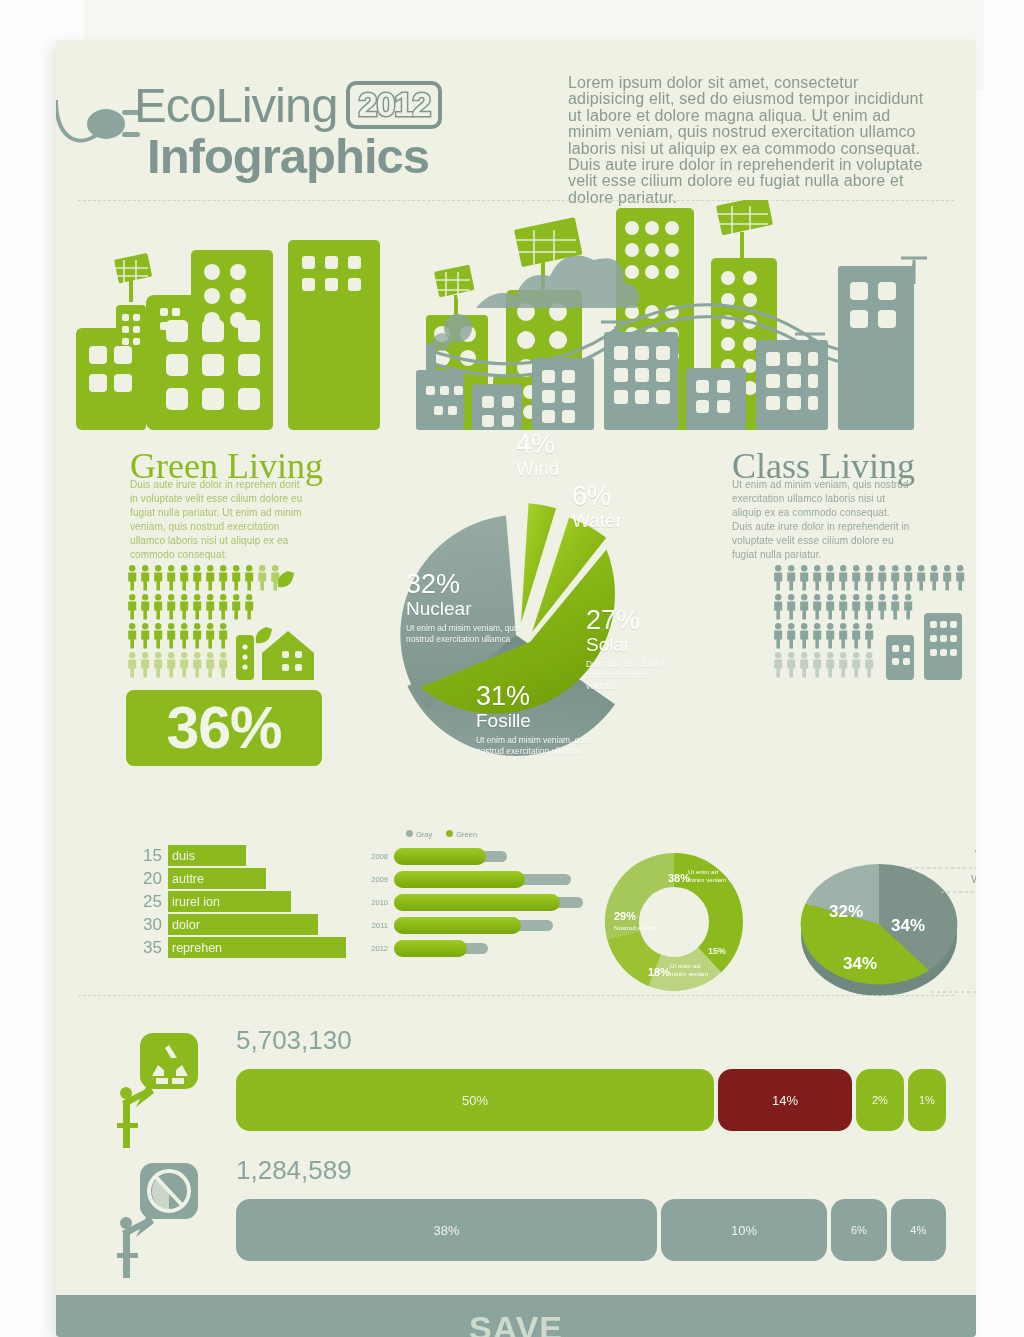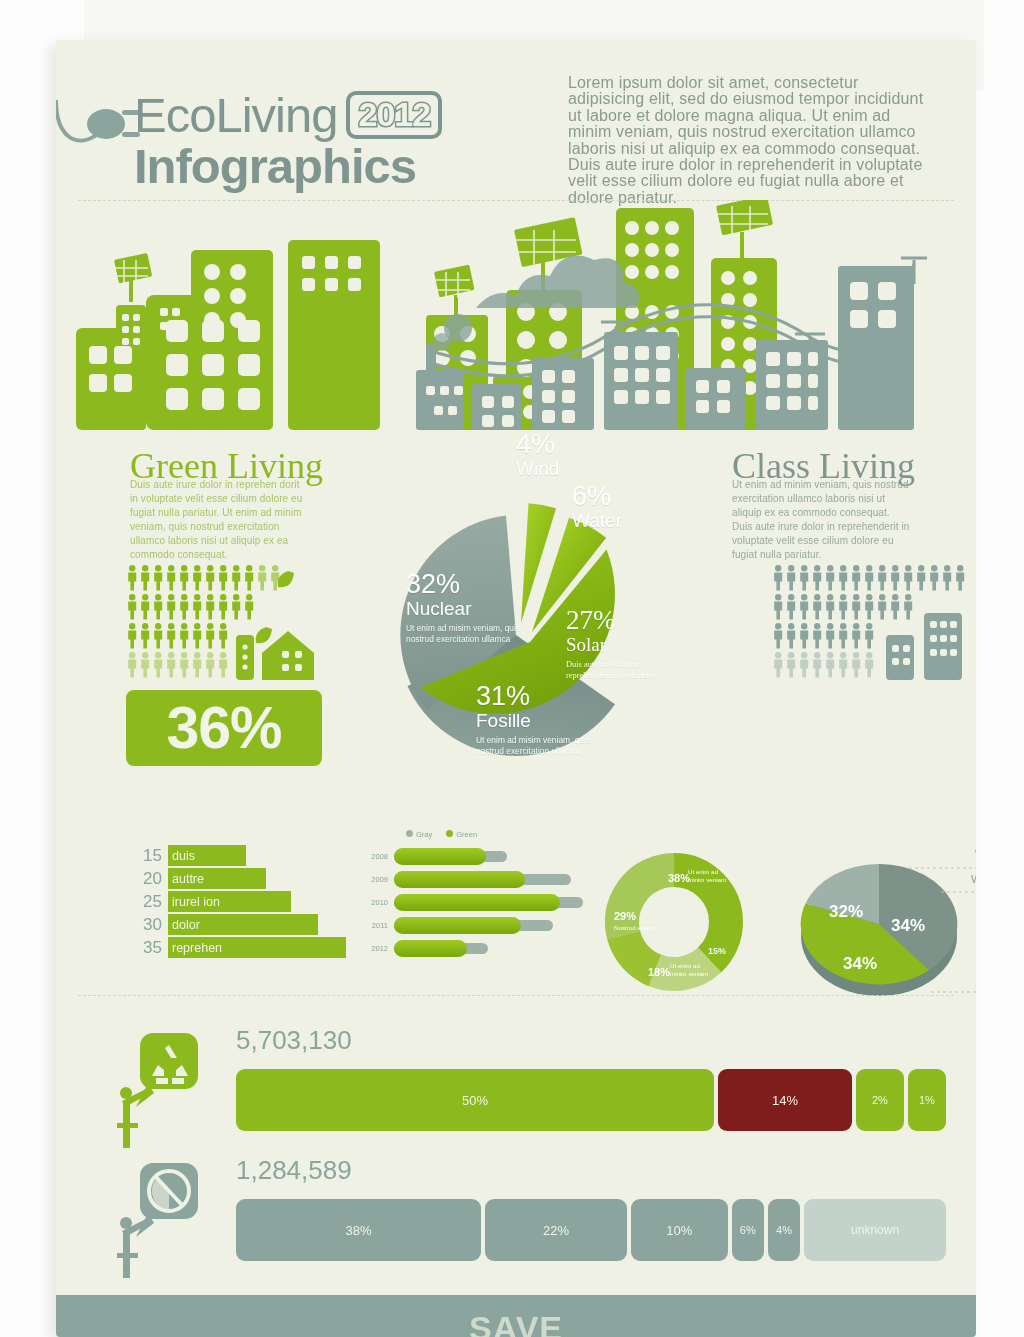"EcoLiving" .title-wrap { text-align: none -> center; top: 48px -> 38px }
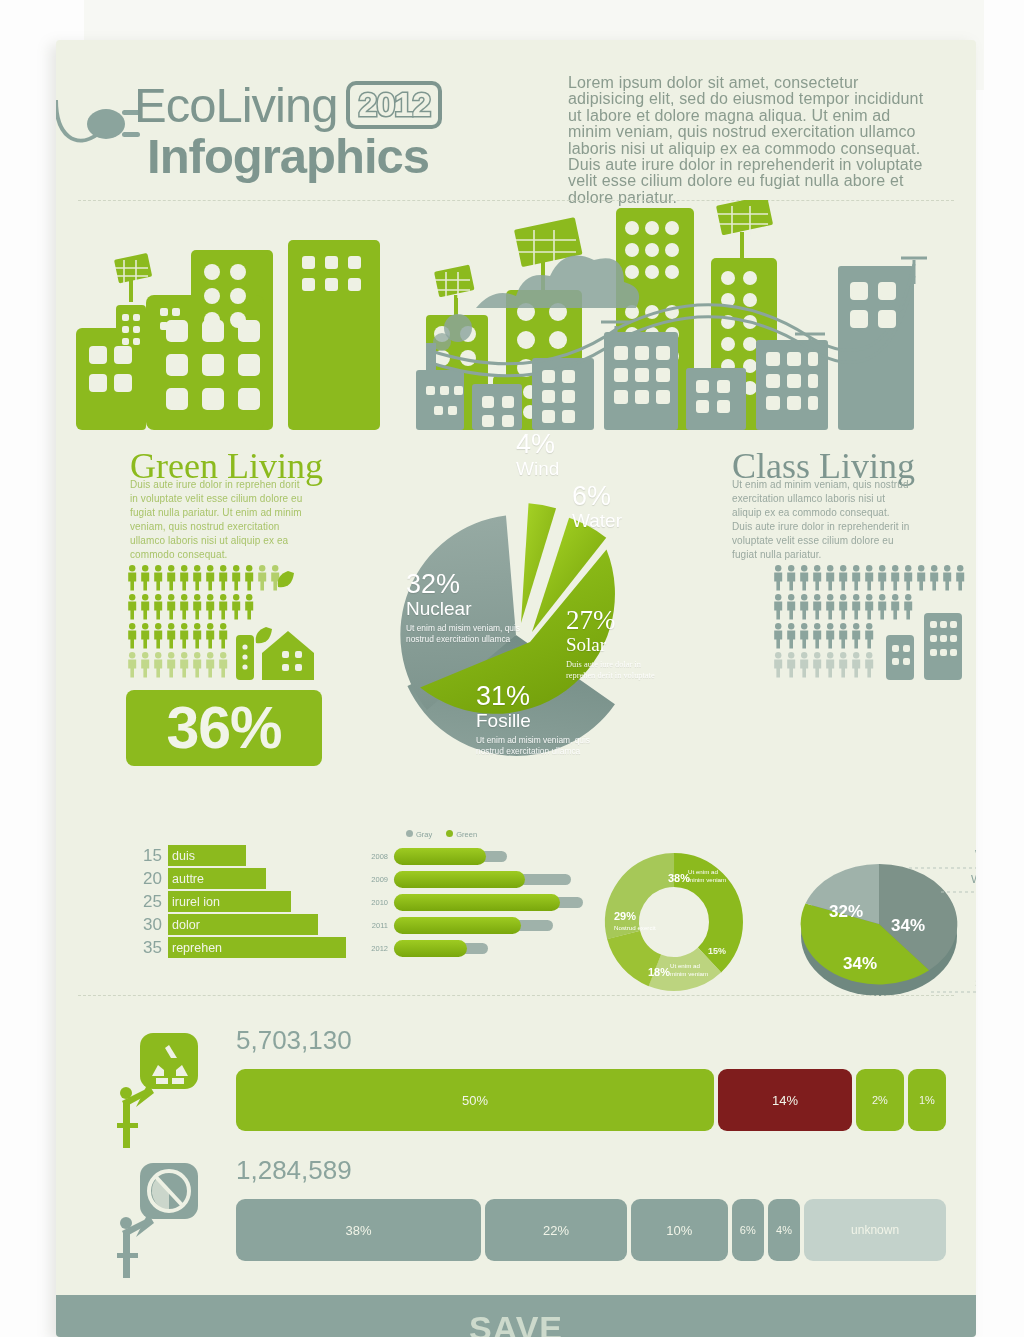"27%" div.pie-lab { font-family: Liberation Serif, serif -> none; left: 200px -> 220px }
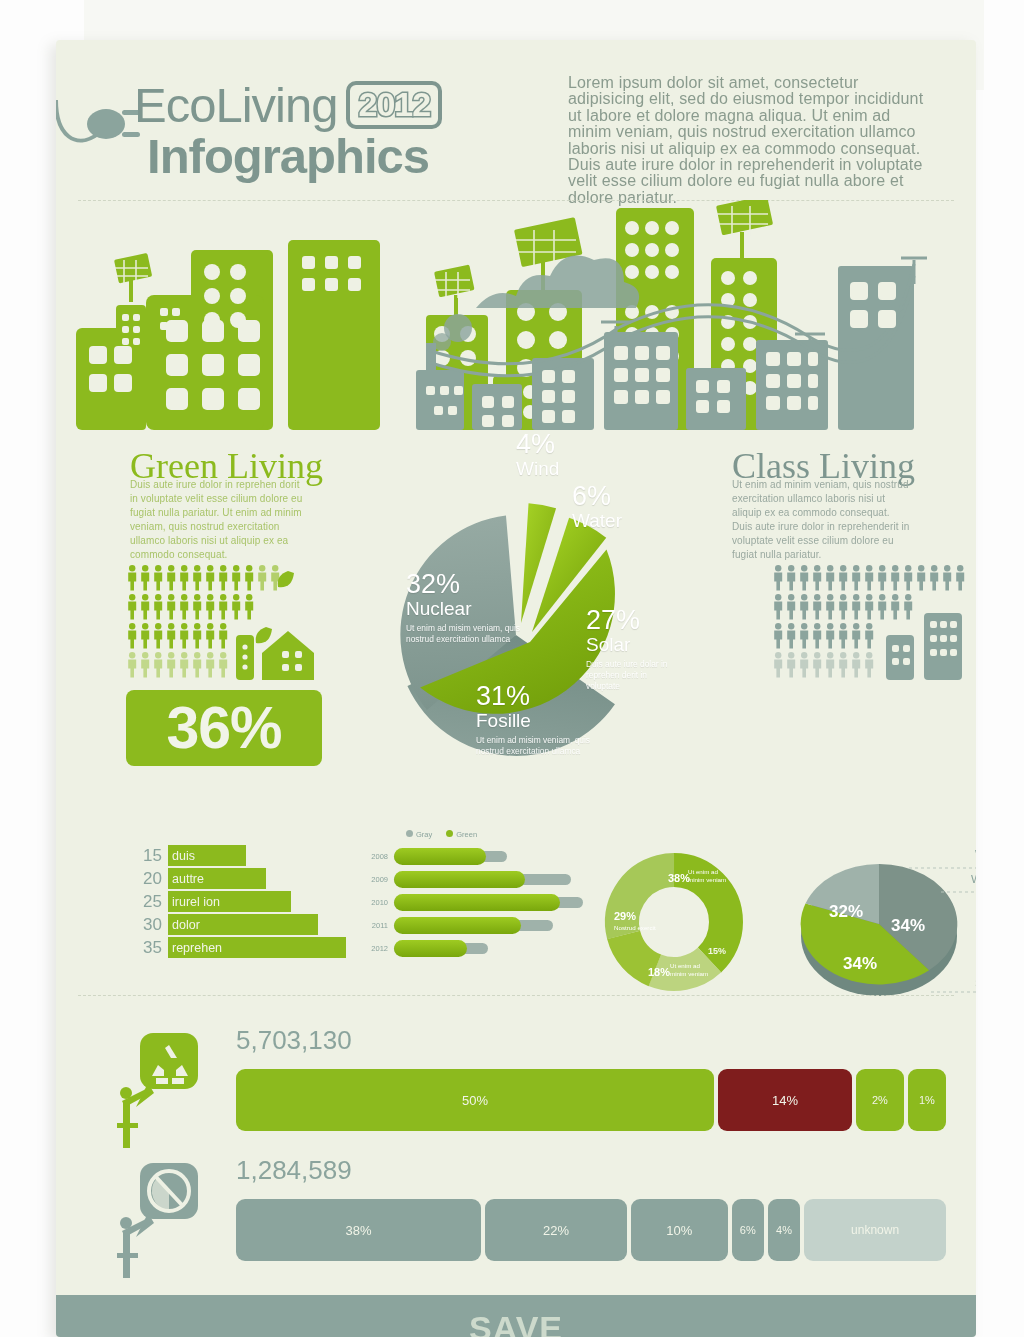"50%" .stk-seg { border-radius: 9px -> 14px }
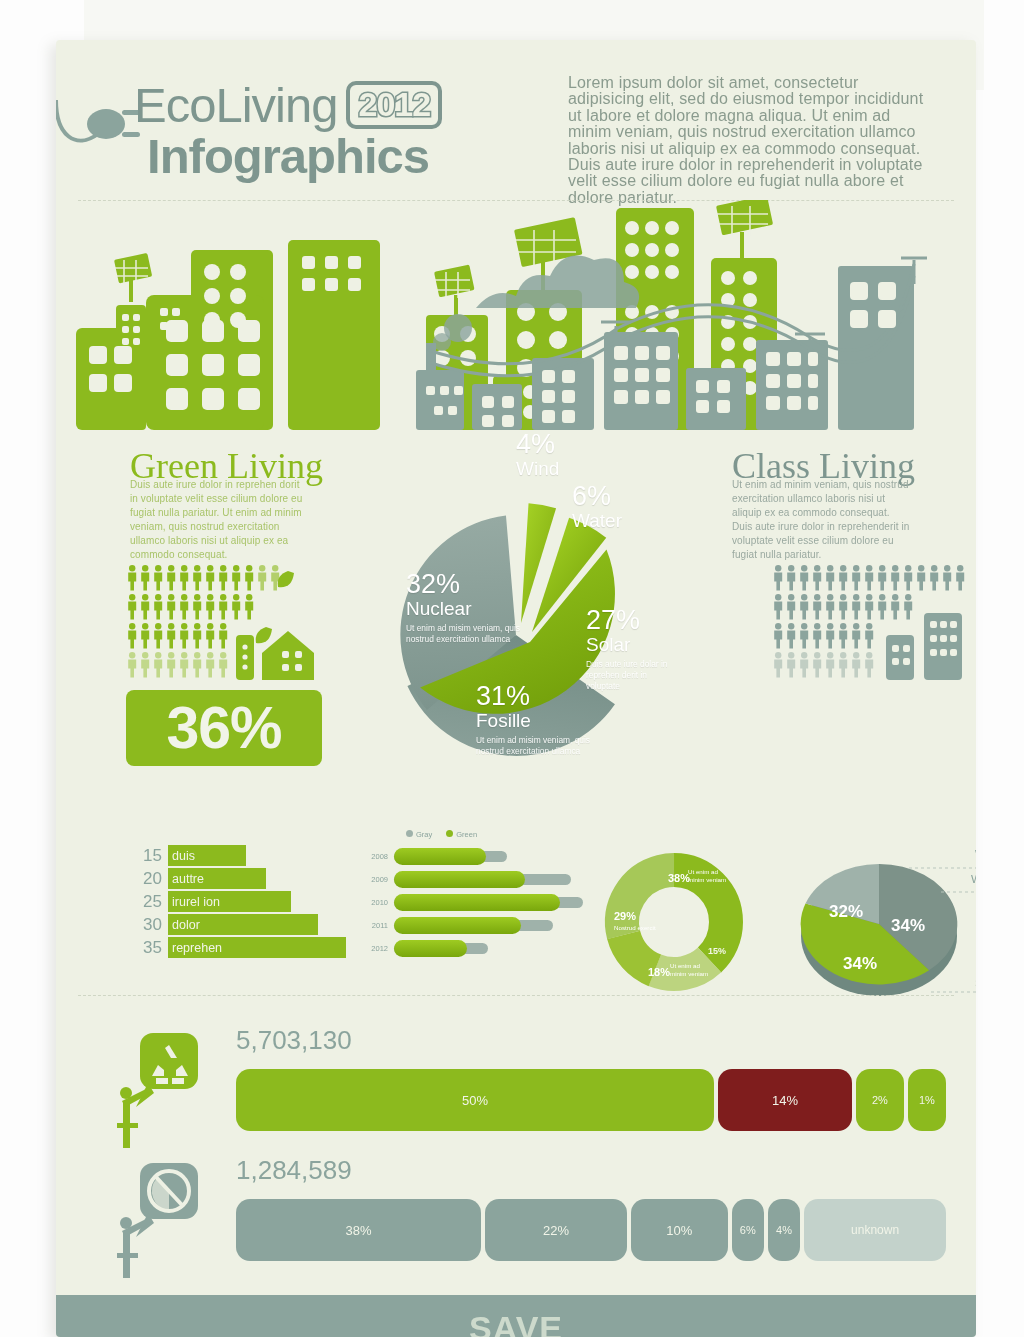"22%" div.stk-seg { html: <div>22%</div> -> none }
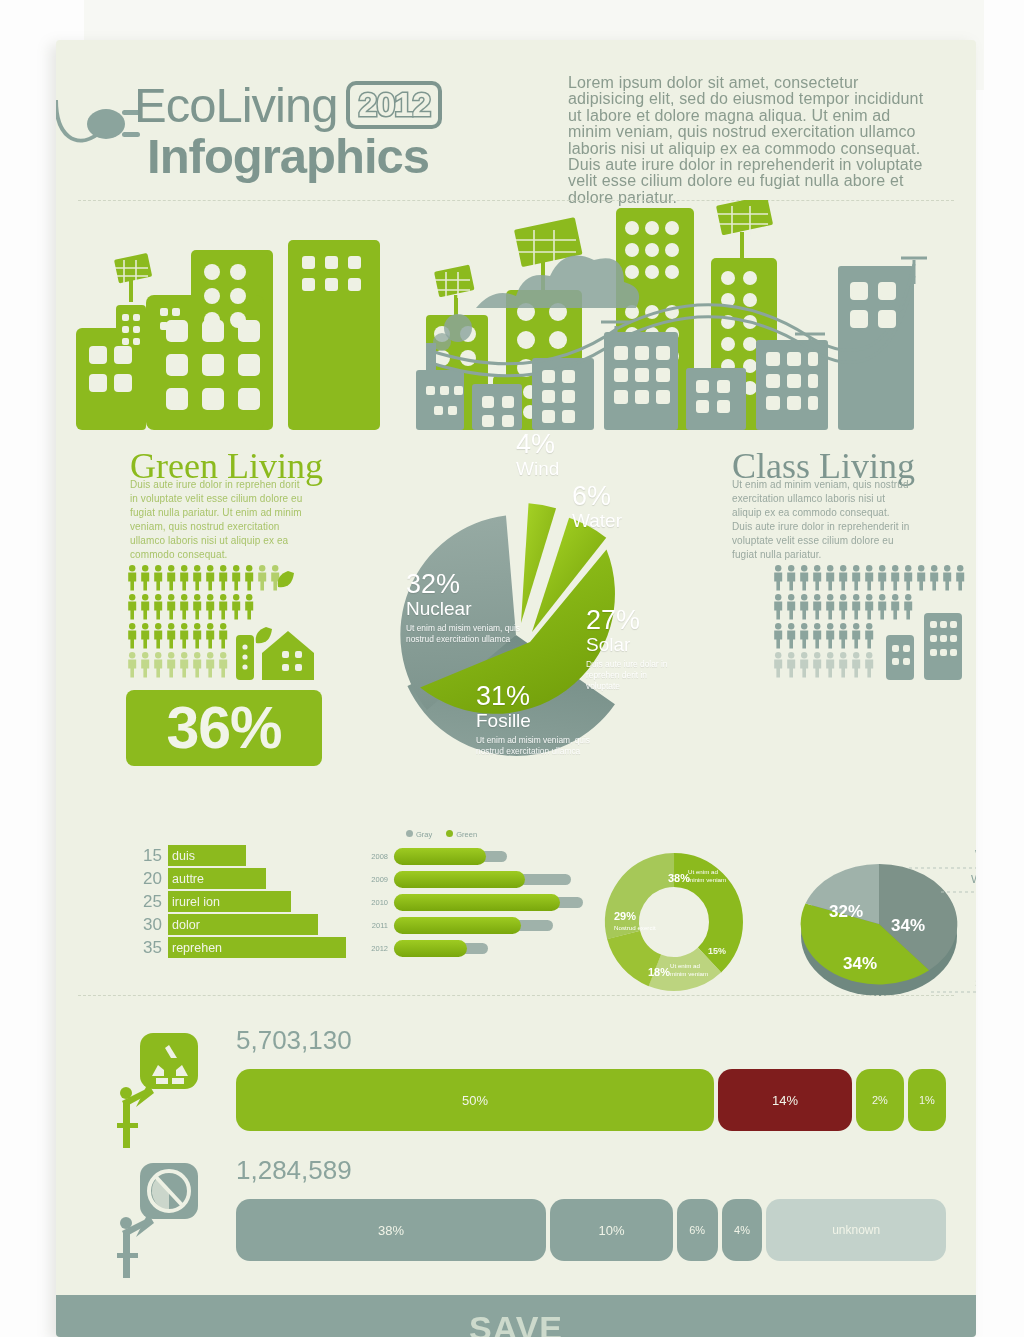"unknown" div.stk-seg { html: <div>unknown</div> -> none }
